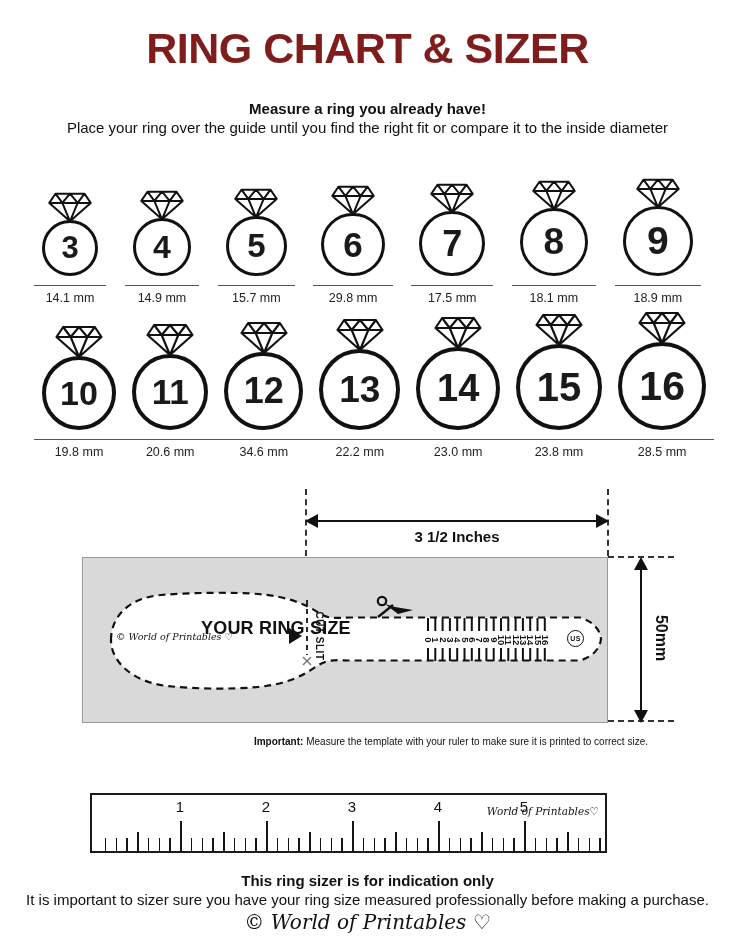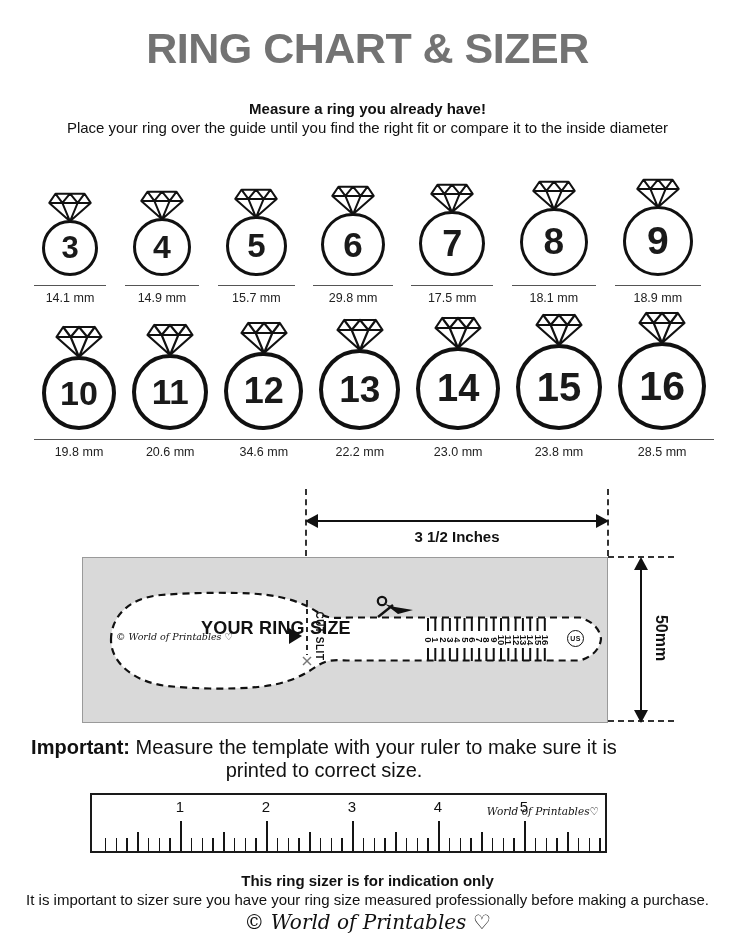"RING CHART & SIZER" .title { color: #737373 -> #7f1d1d }
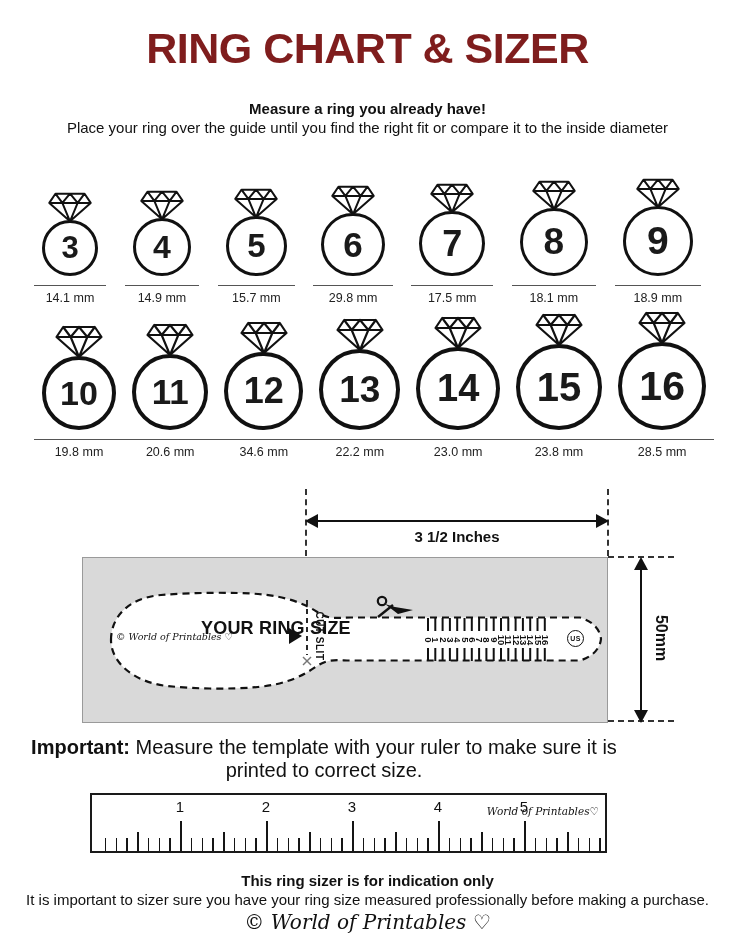"Important: Measure the template with" #important { font-size: 20px -> 10px; text-align: center -> right }
